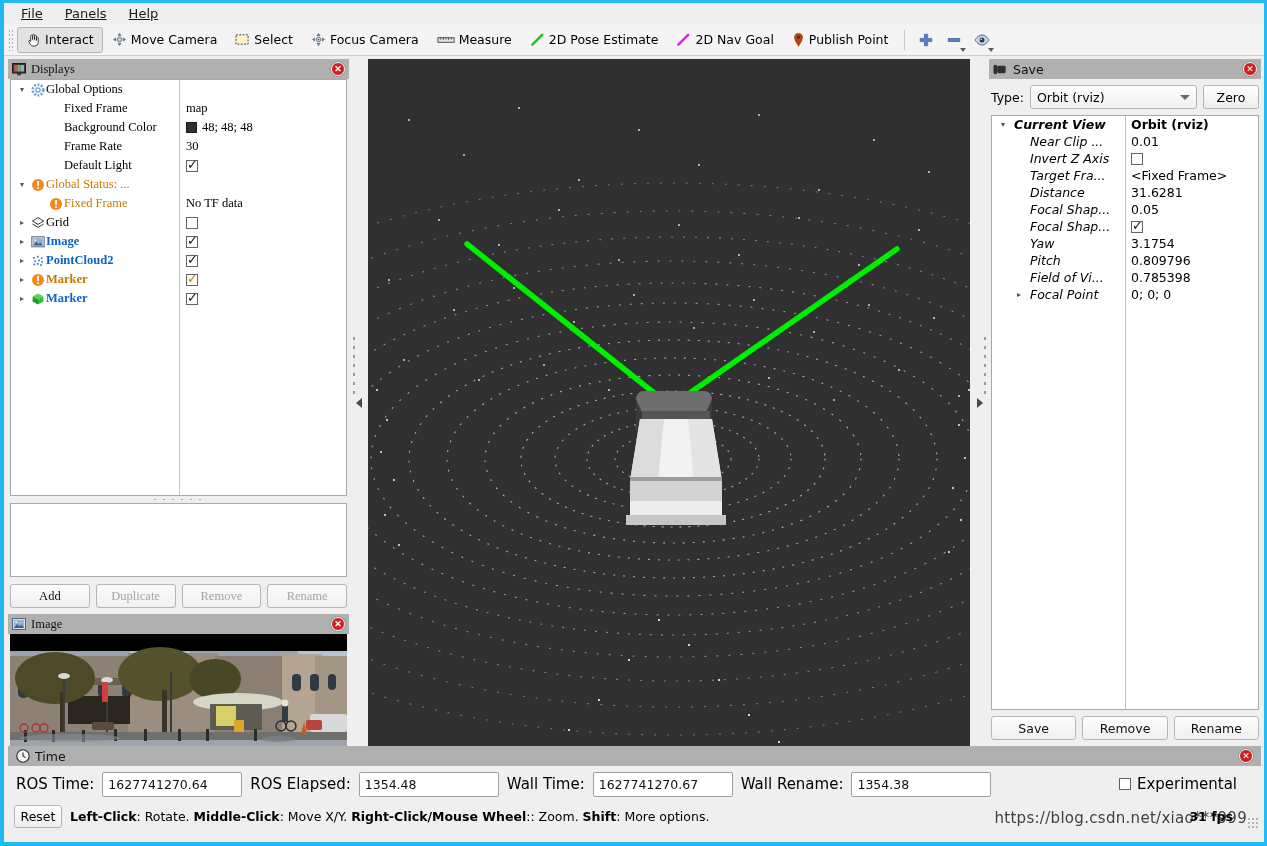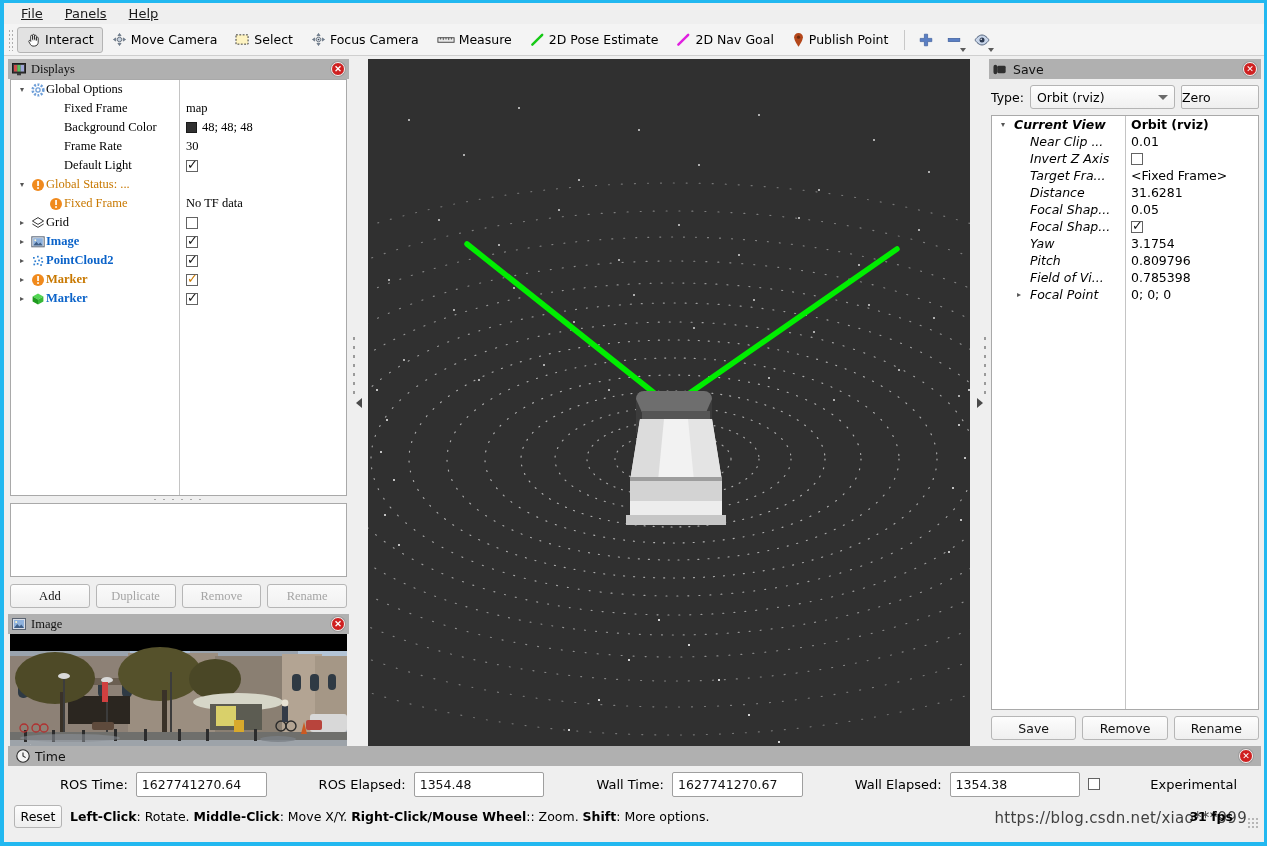"Zero" .zerobtn { justify-content: flex-start -> center; width: 78px -> 56px }
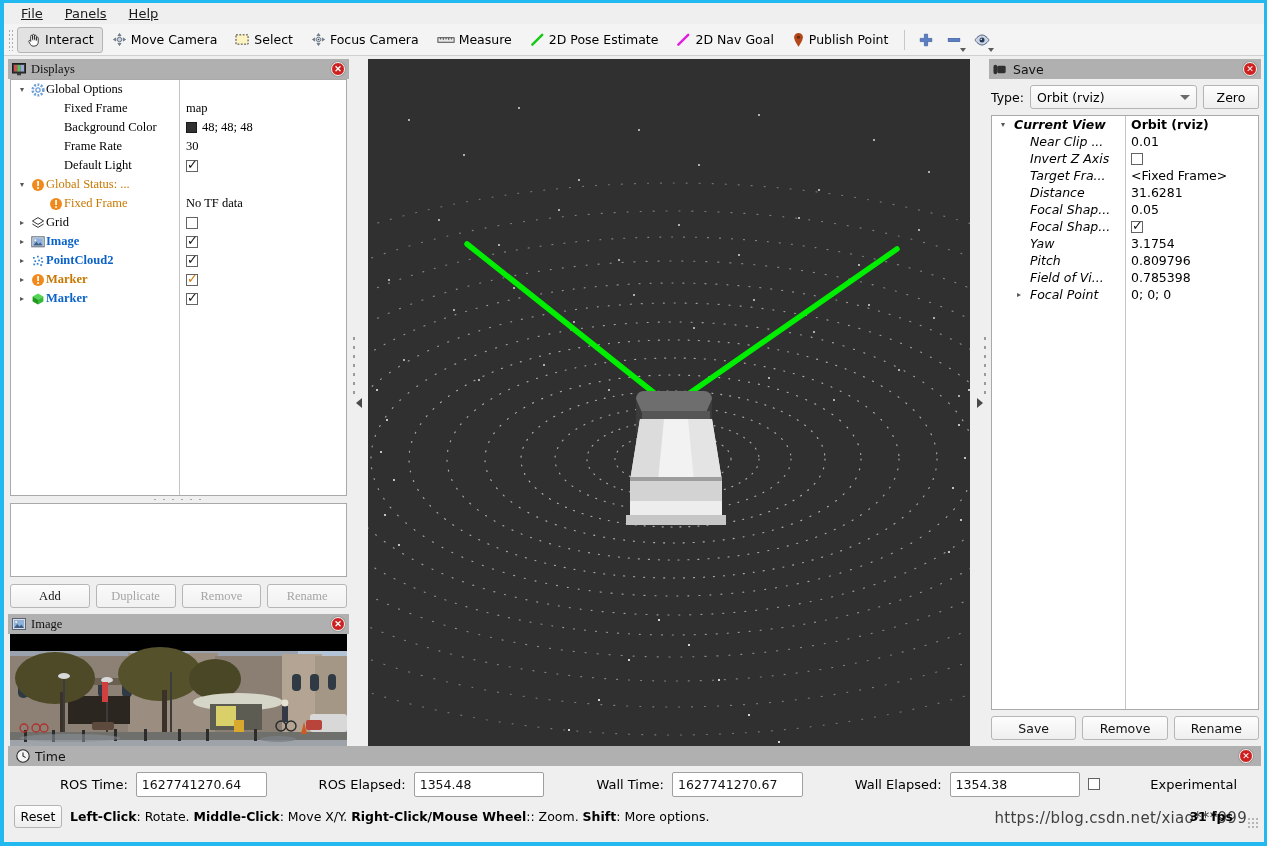"ROS Time:" .tlabel { font-size: 13px -> 15px; margin-left: 44px -> none }
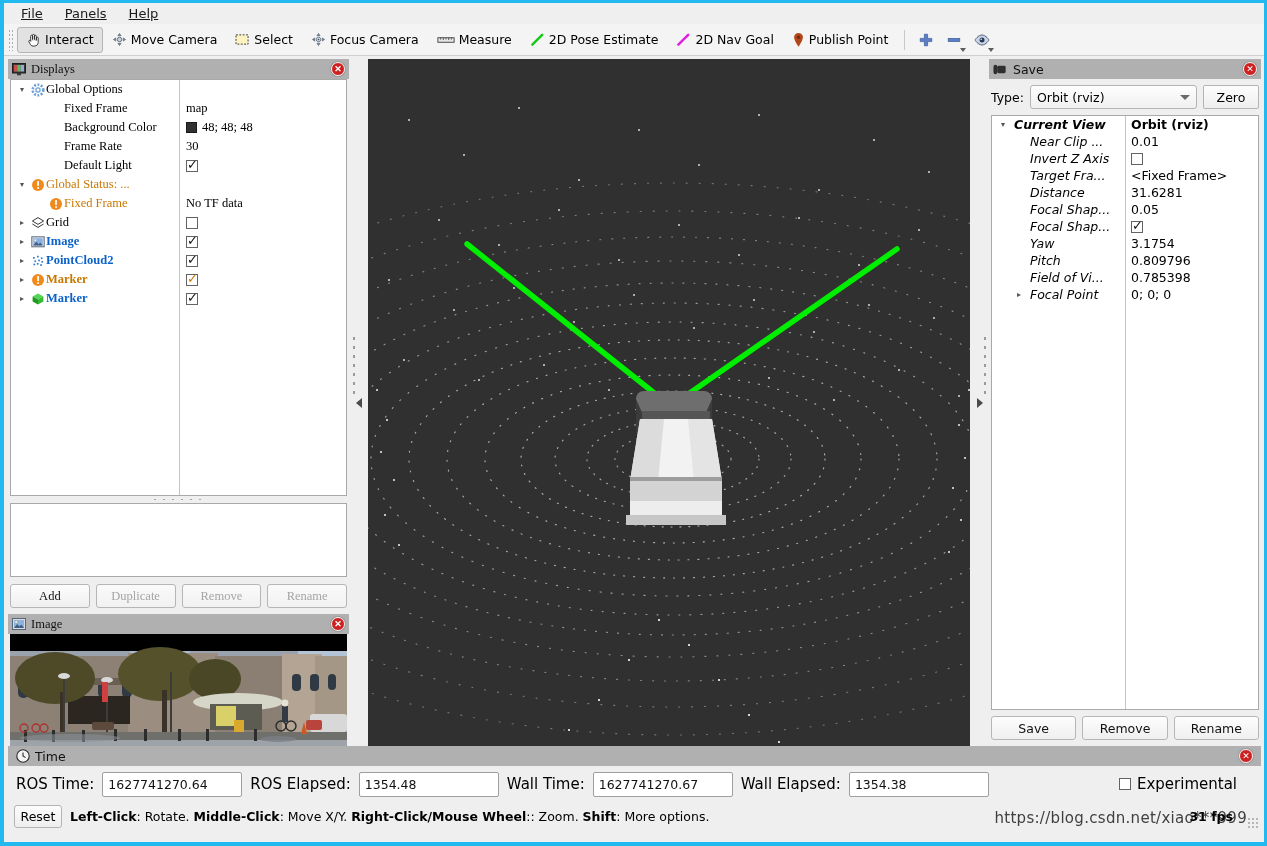"Wall Elapsed:" span.tlabel { text: Elapsed -> Rename }
